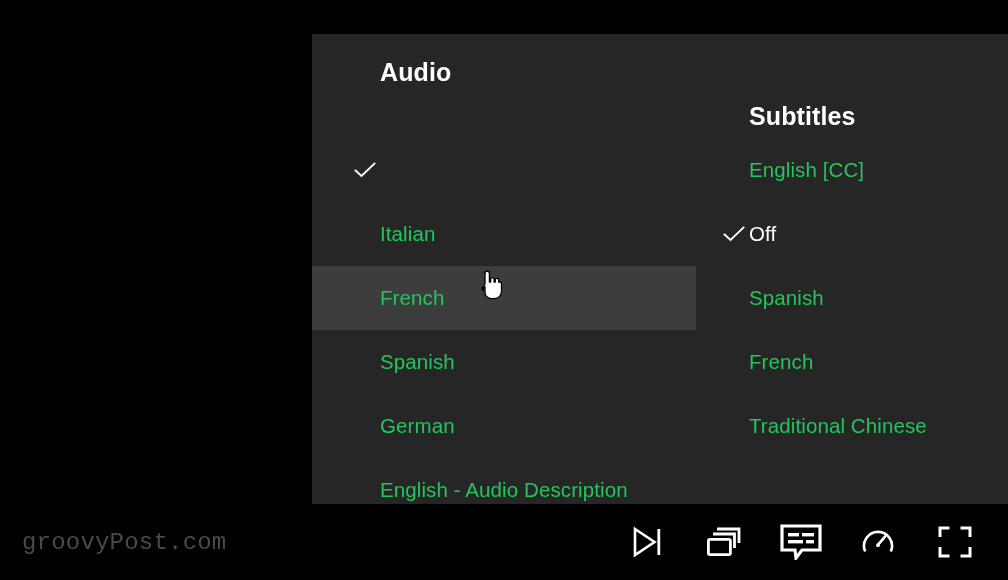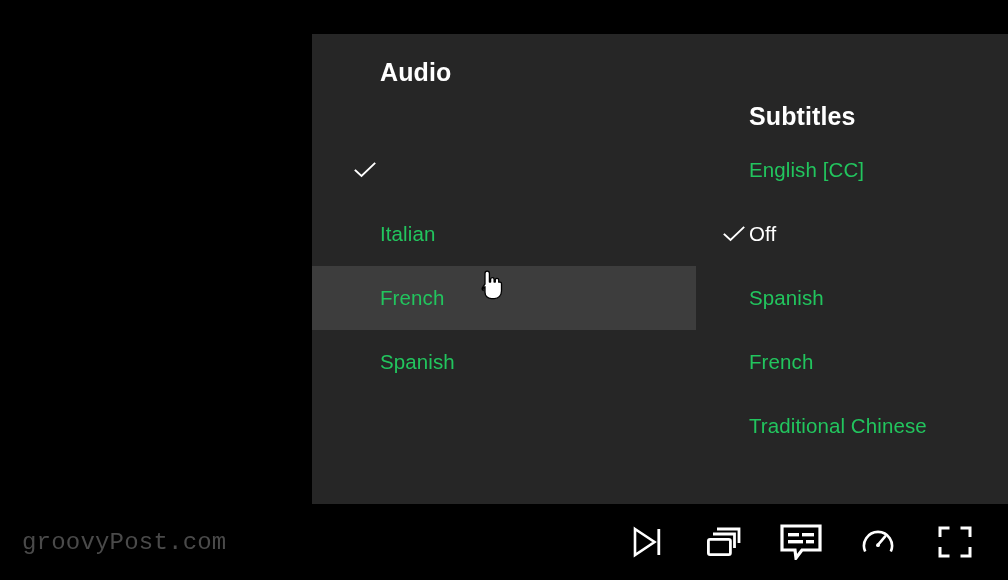"German" div.option-row { html: none -> <div> <span></span> <span>German</span> </div> }
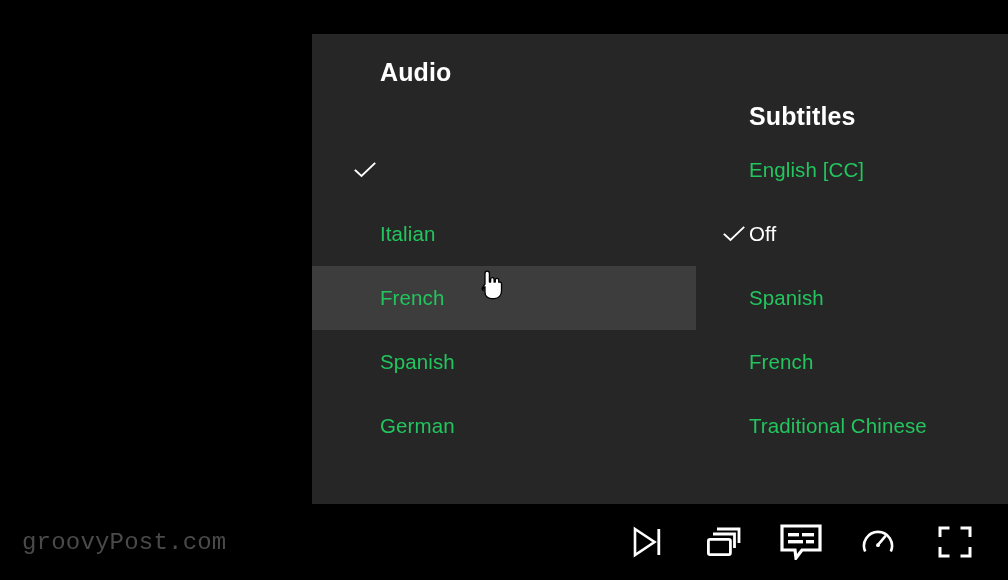"English - Audio Description" div.option-row { html: none -> <div> <span></span> <span>English - Audio Description</span> </div> }
